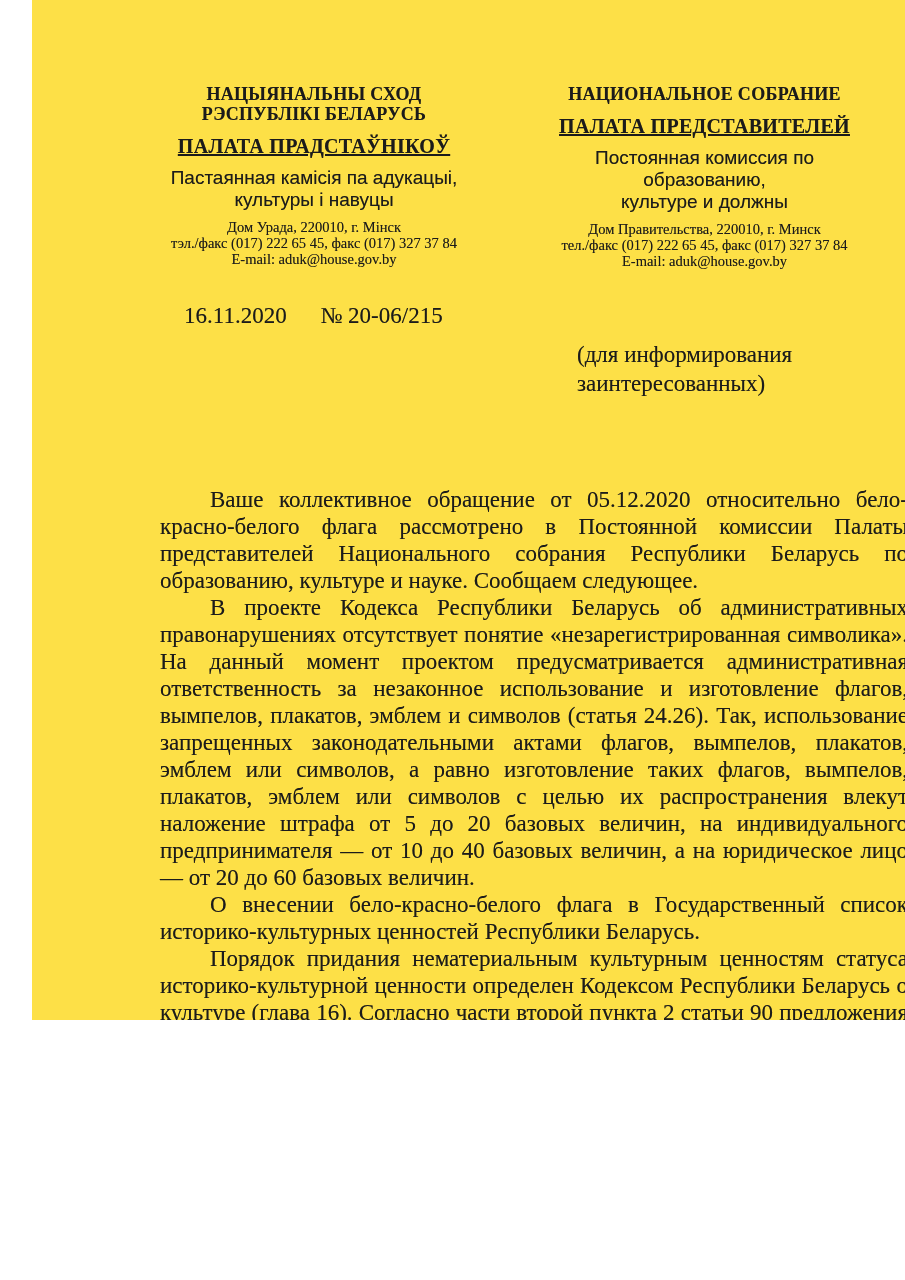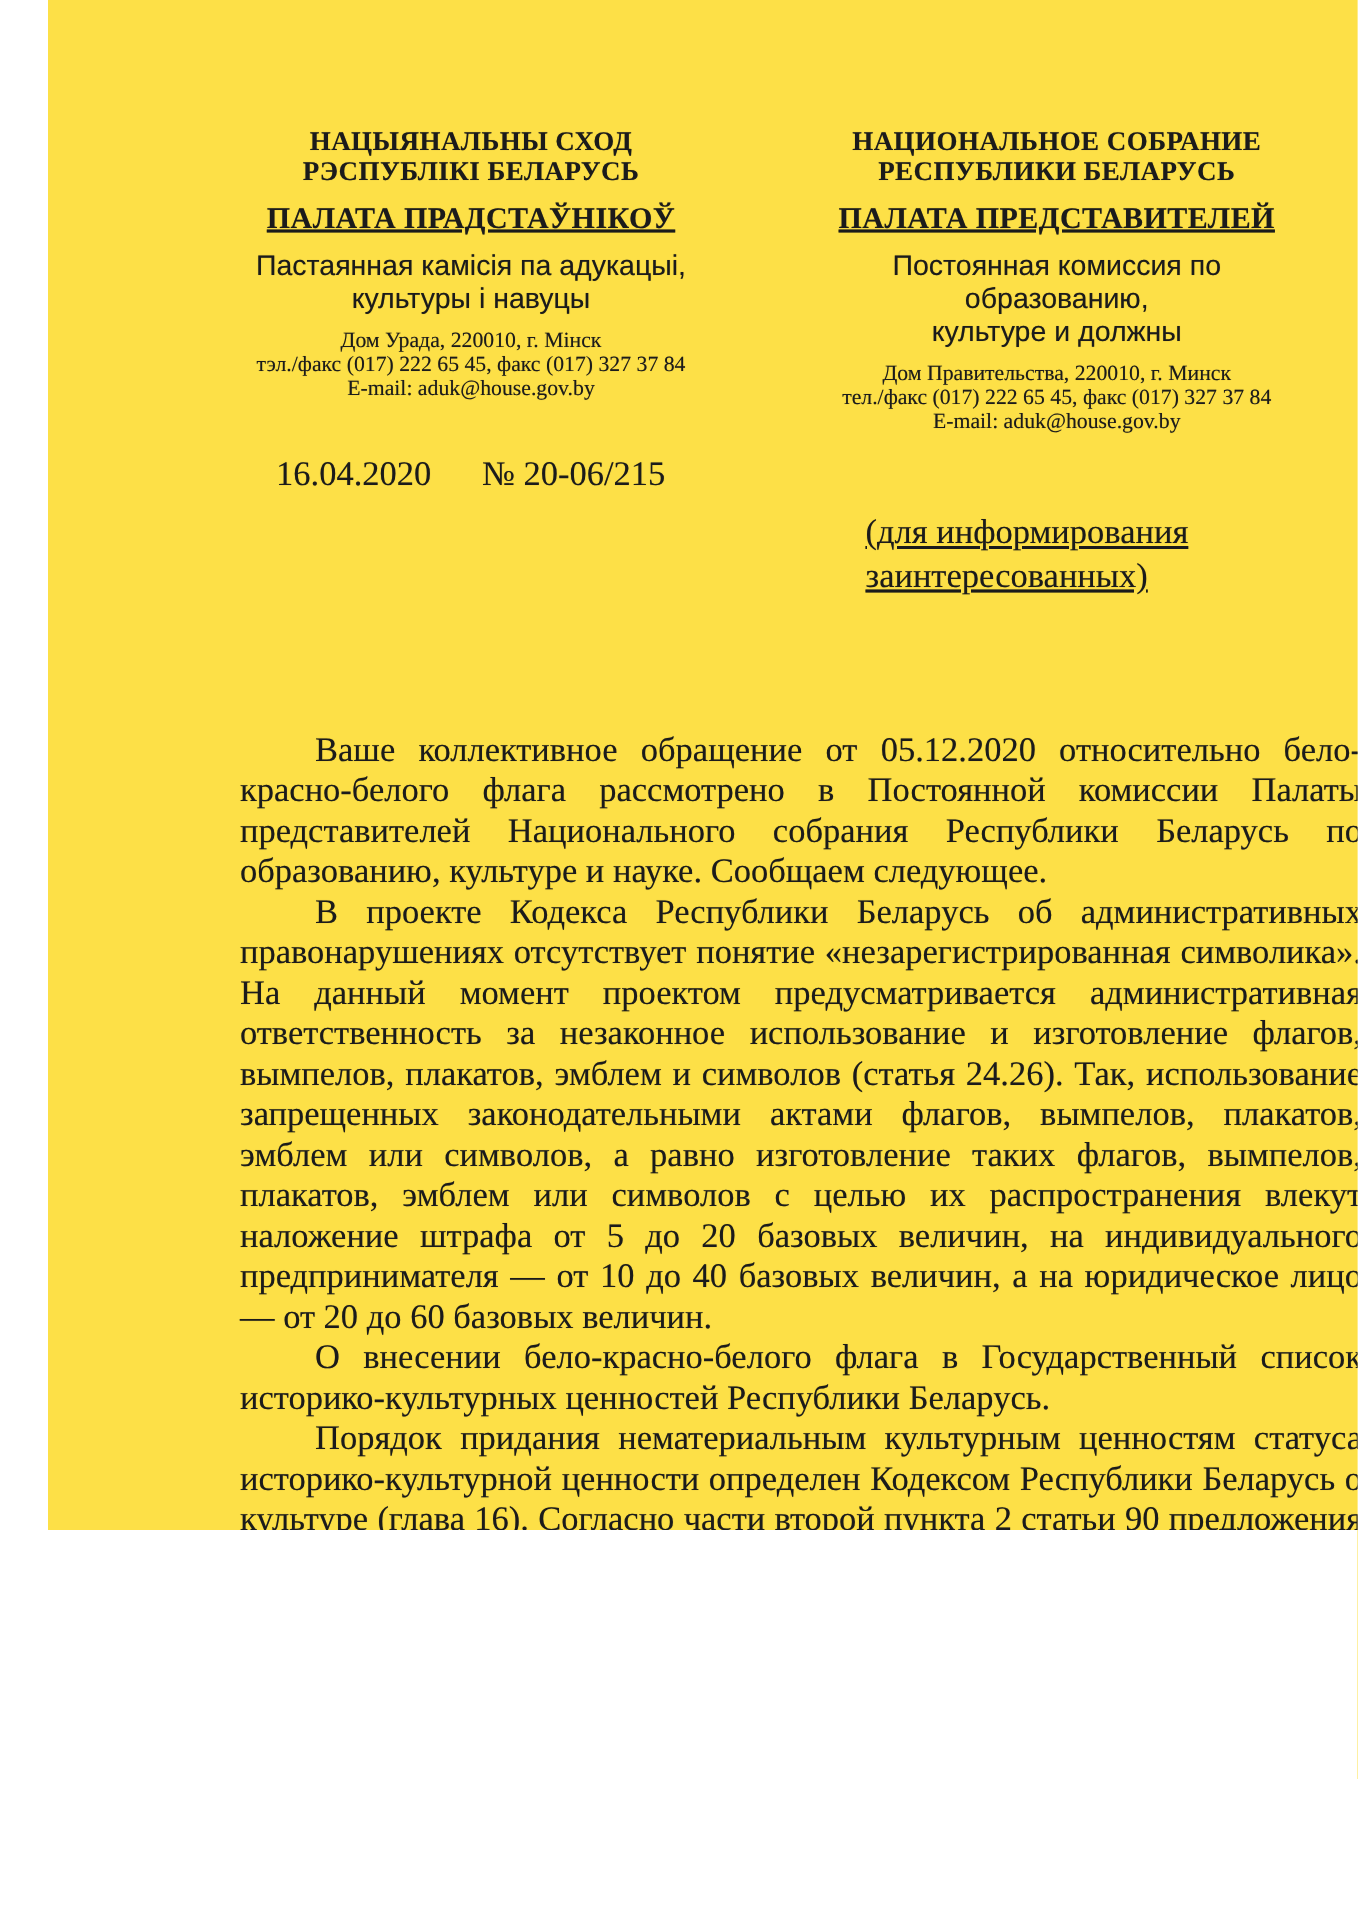"РЕСПУБЛИКИ БЕЛАРУСЬ" div { html: <div>РЕСПУБЛИКИ БЕЛАРУСЬ</div> -> none }
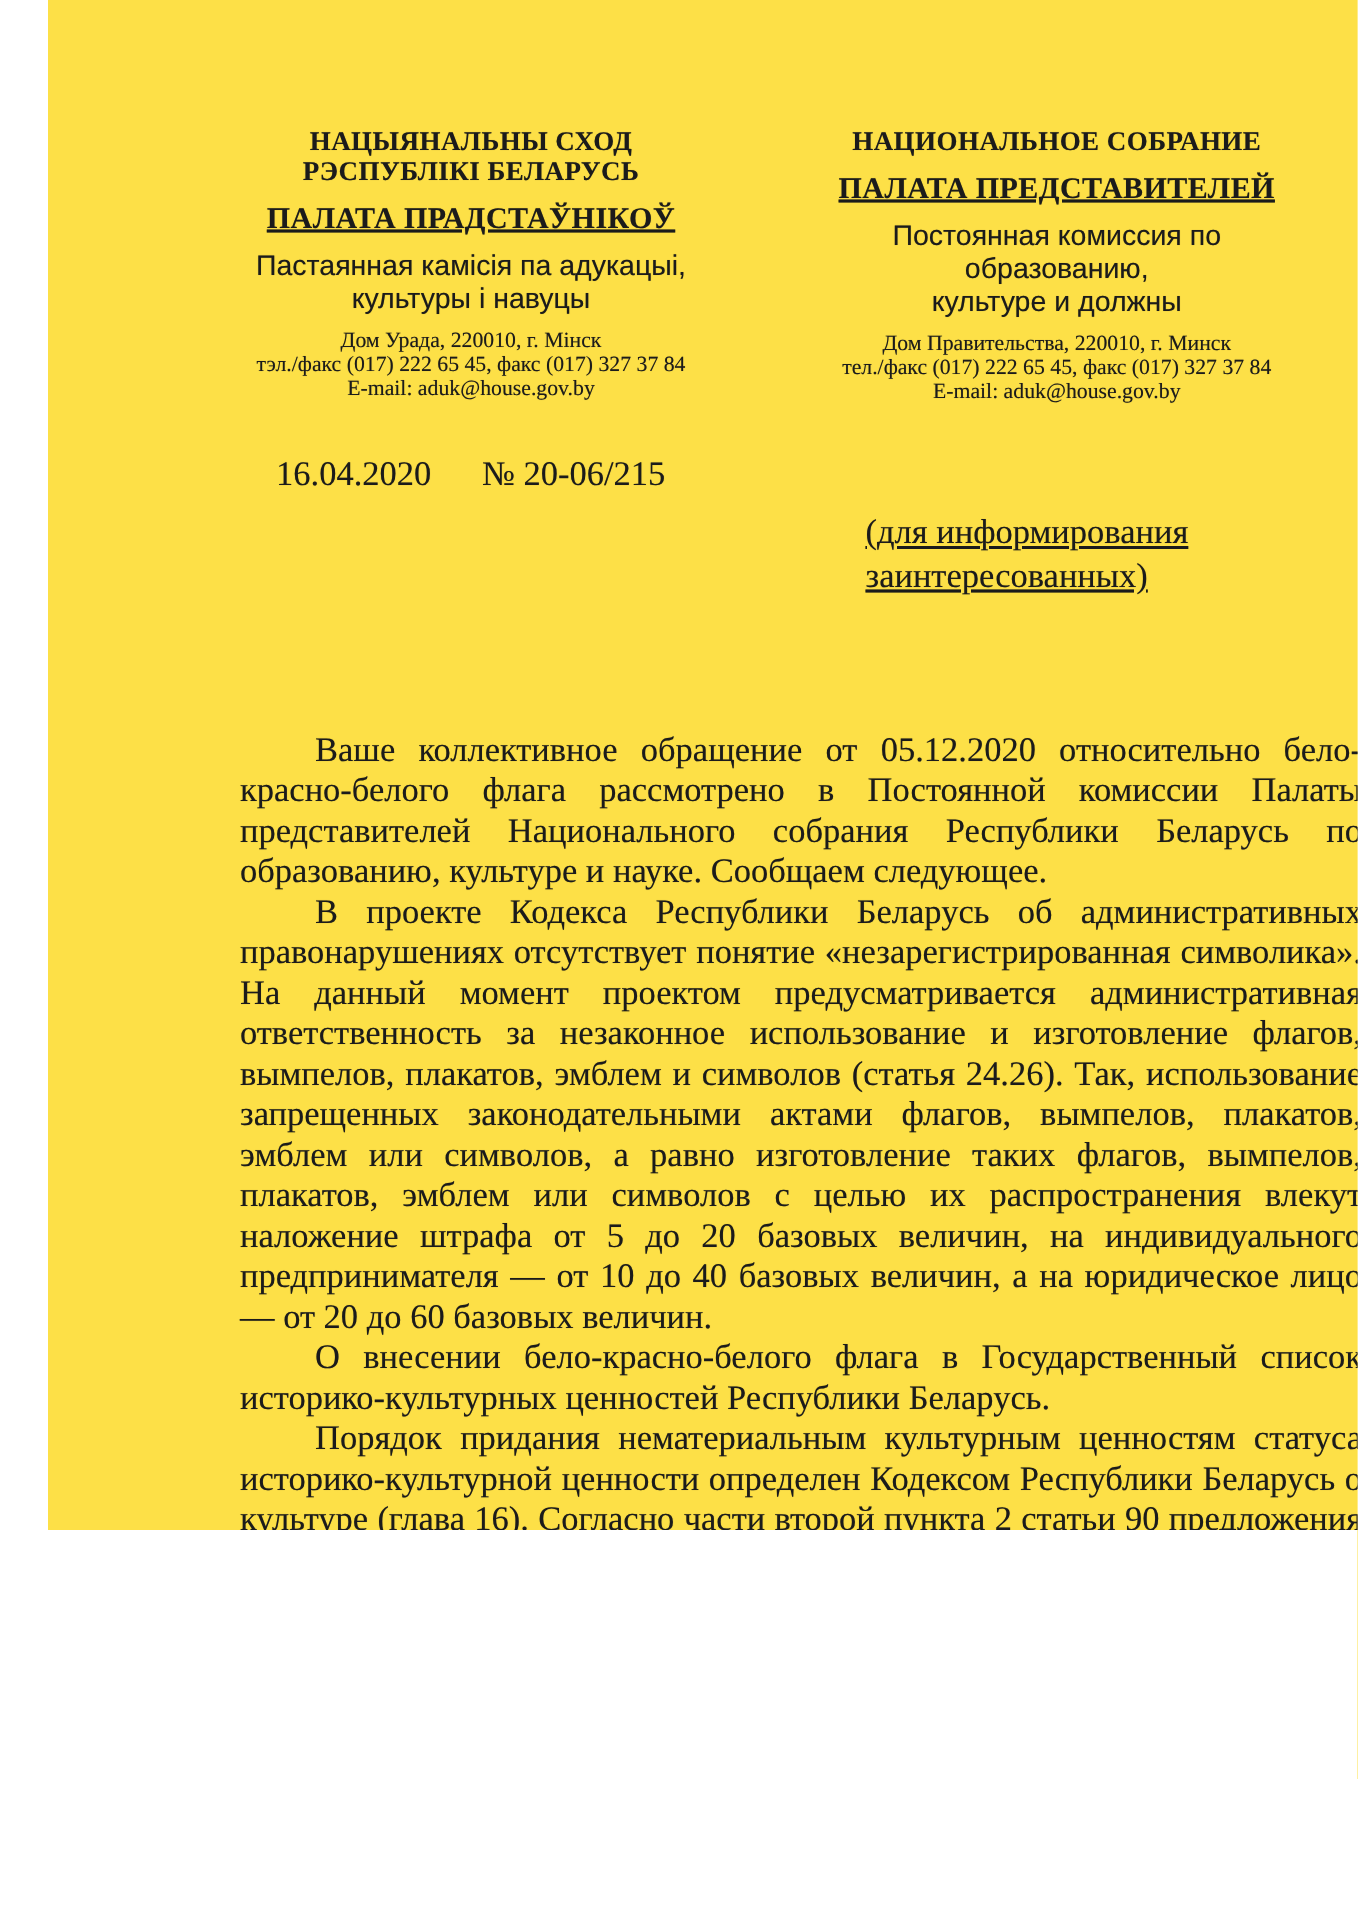"16.04.2020" span { text: 16.04.2020 -> 16.11.2020 }
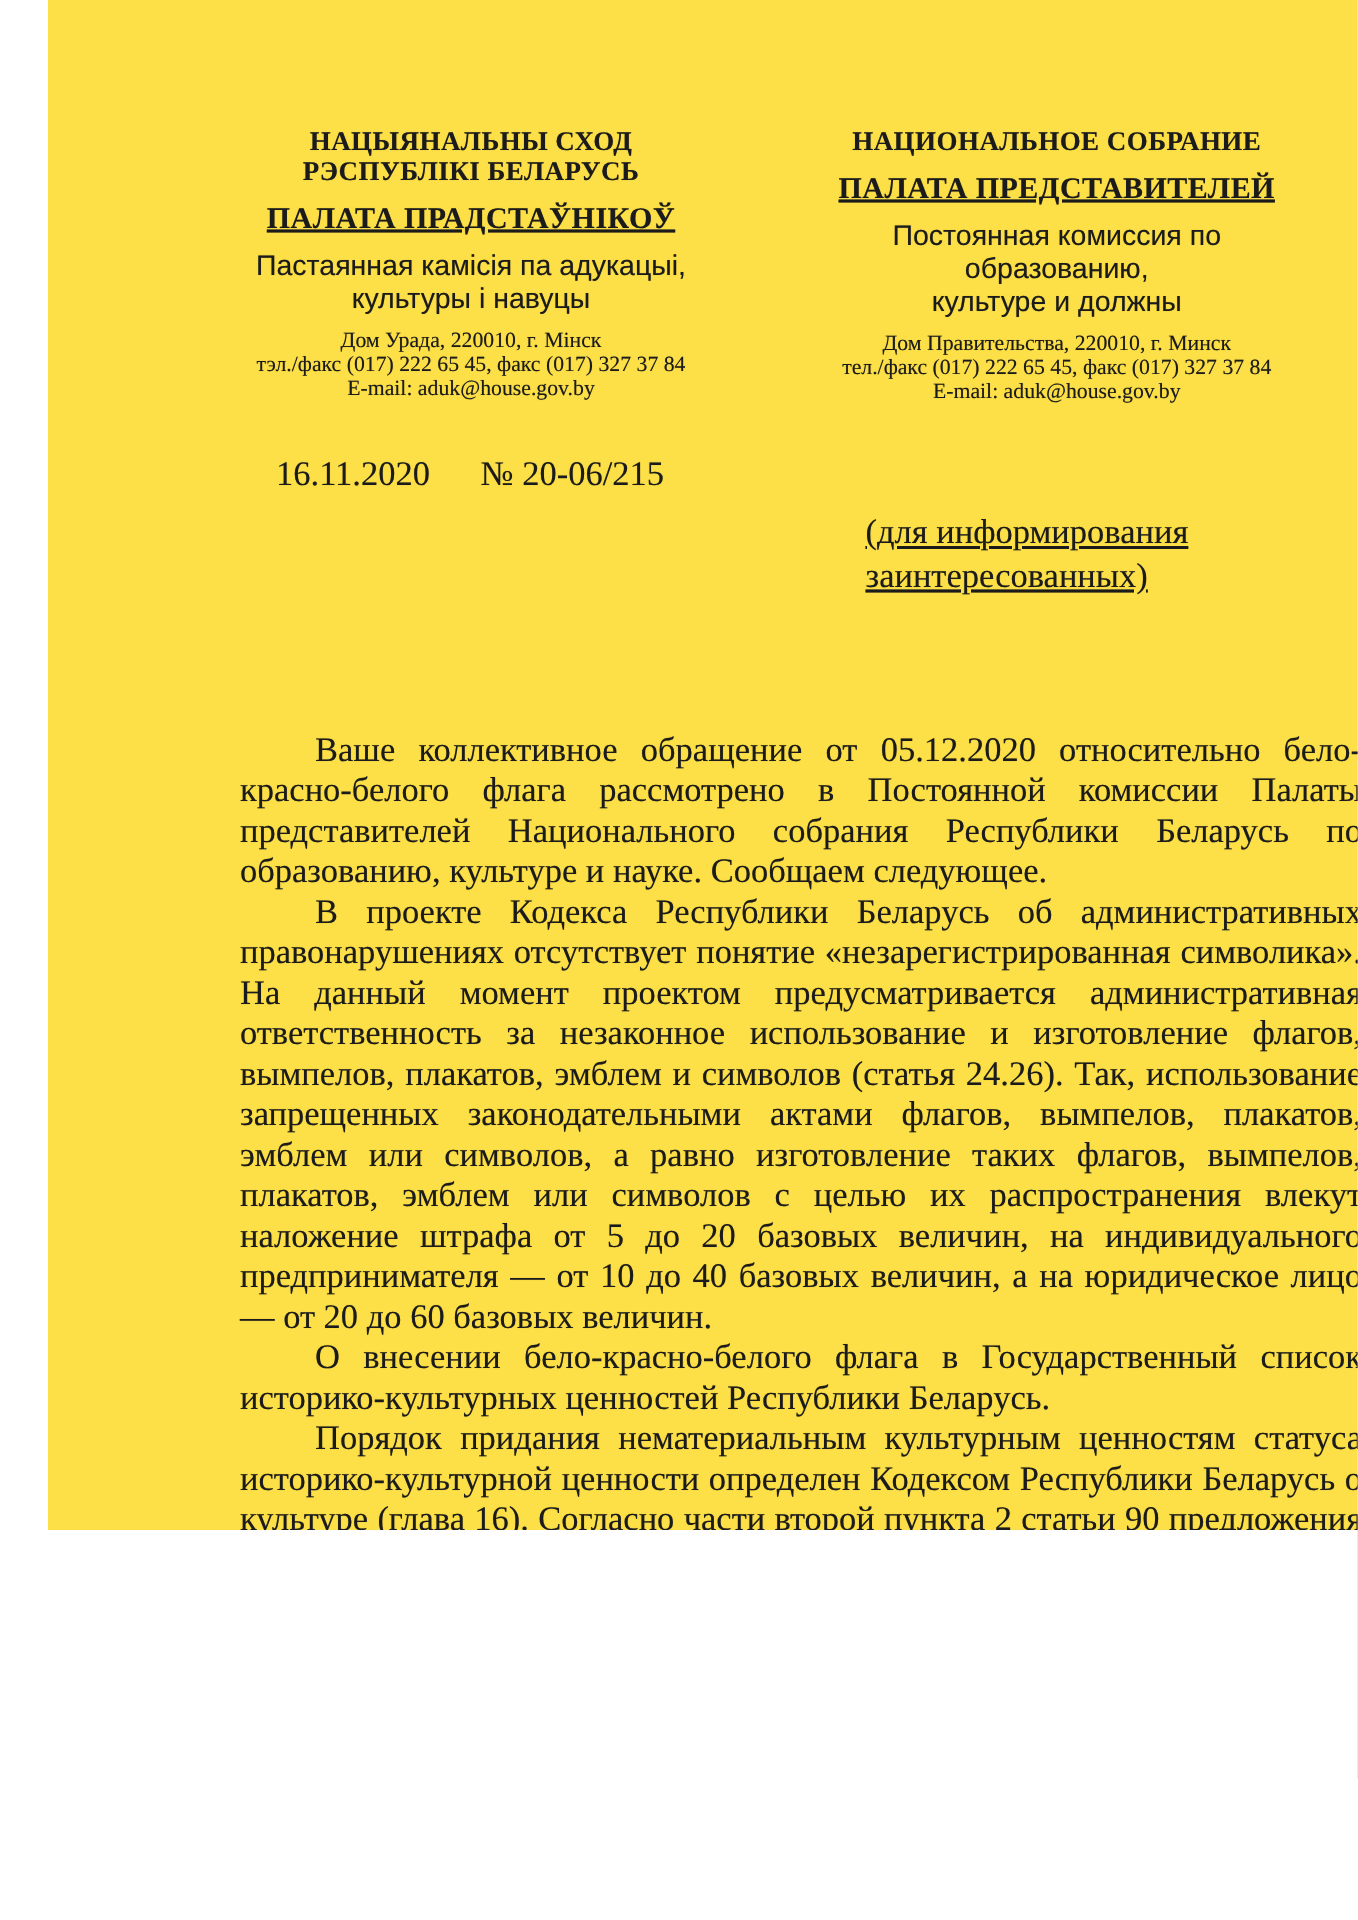"(для информирования" .ref-note { text-decoration: underline -> none }
